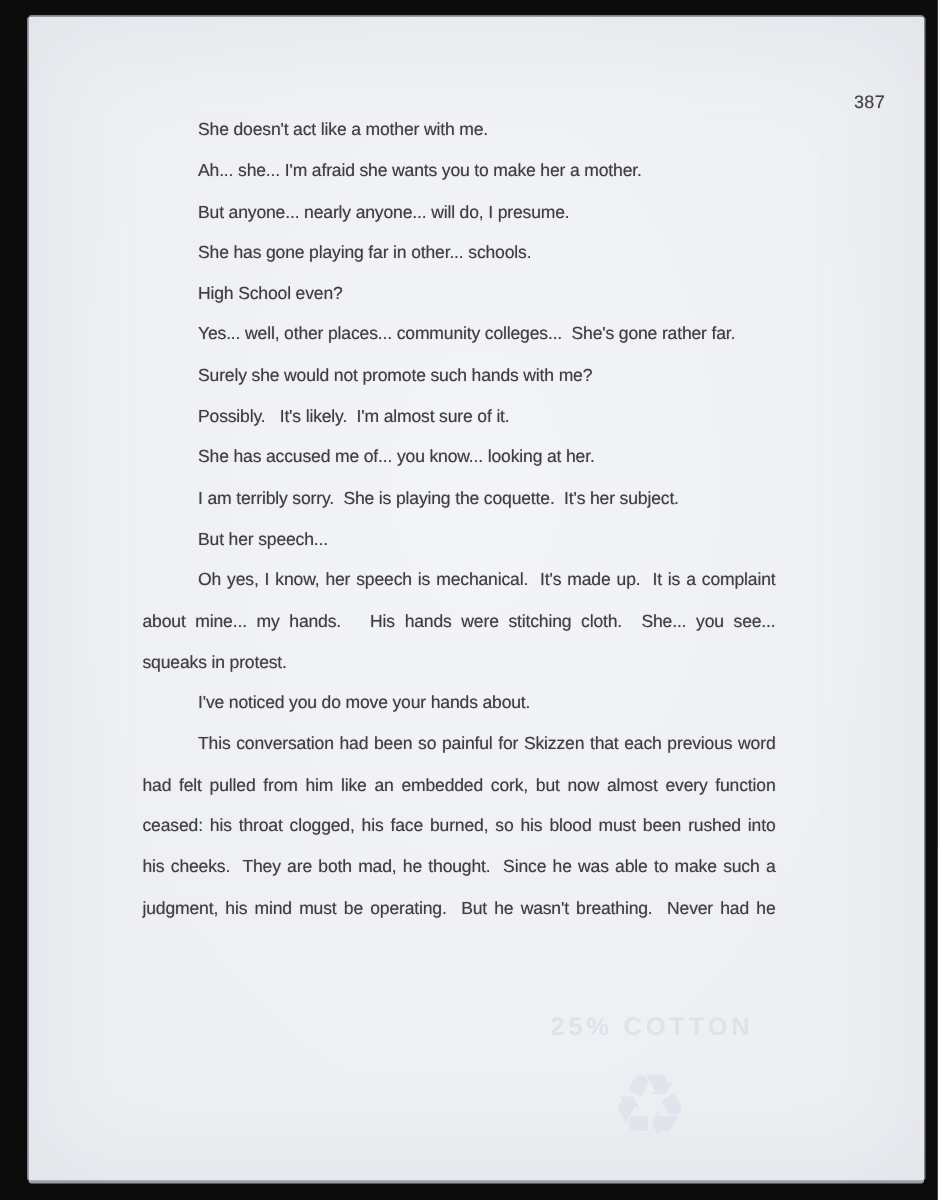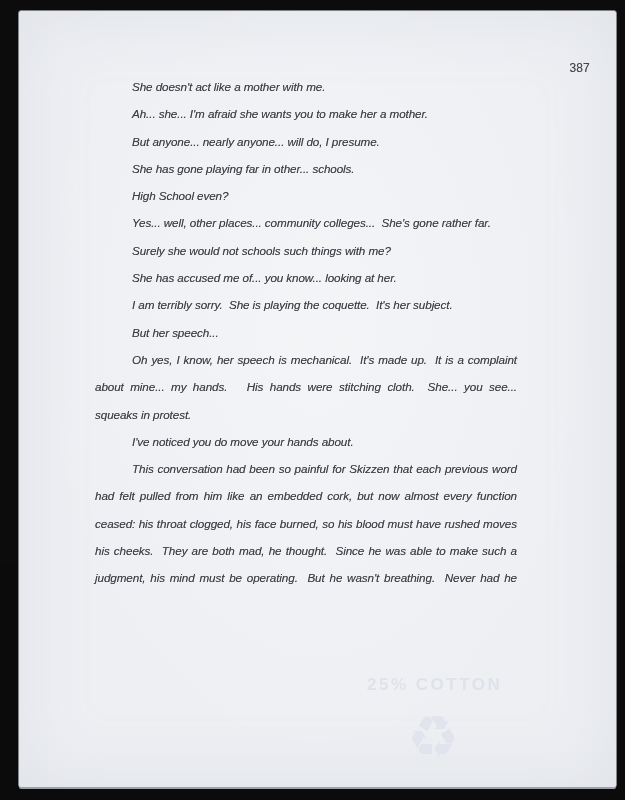"She doesn't act like a" .line { font-style: italic -> none }
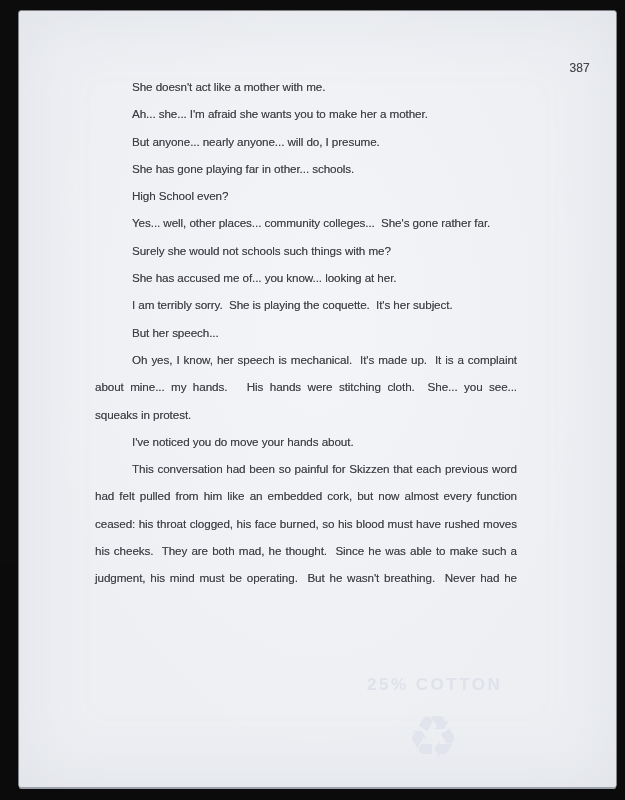"Surely she would not schools" div.line { text: schools such things -> promote such hands }
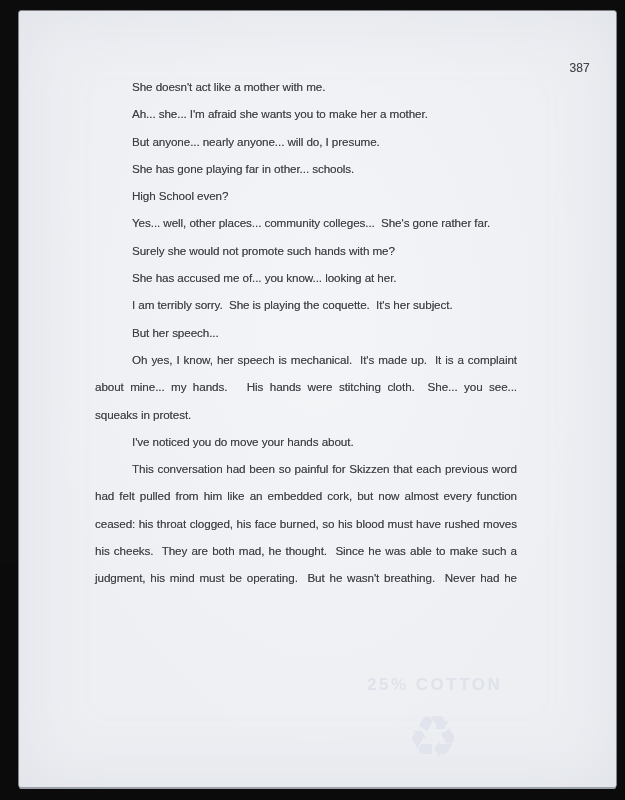"Possibly. It's likely. I'm almost" div.line { html: none -> <div>Possibly.&nbsp;&nbsp; It's likely.&nbsp; I'm almost sure of it.</div> }
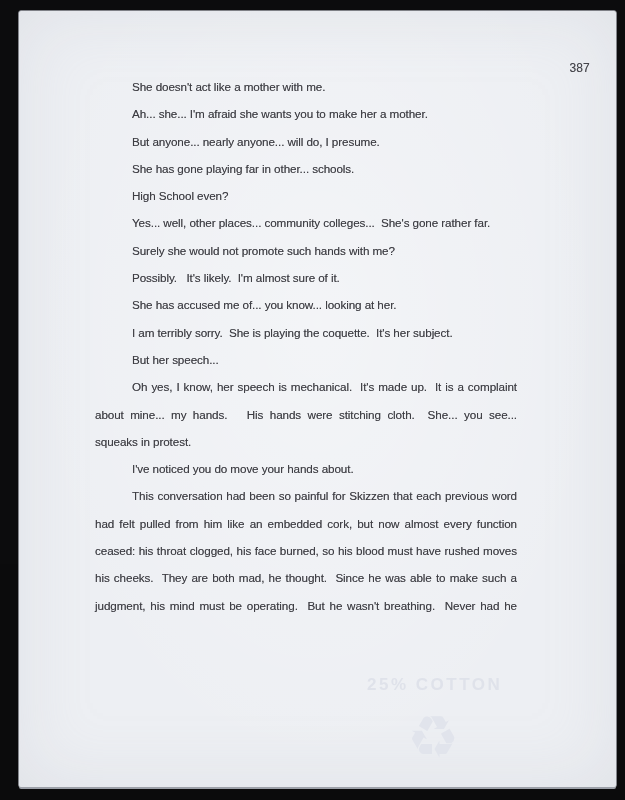"ceased: his throat clogged, his" div.line { text: have rushed moves -> been rushed into }
